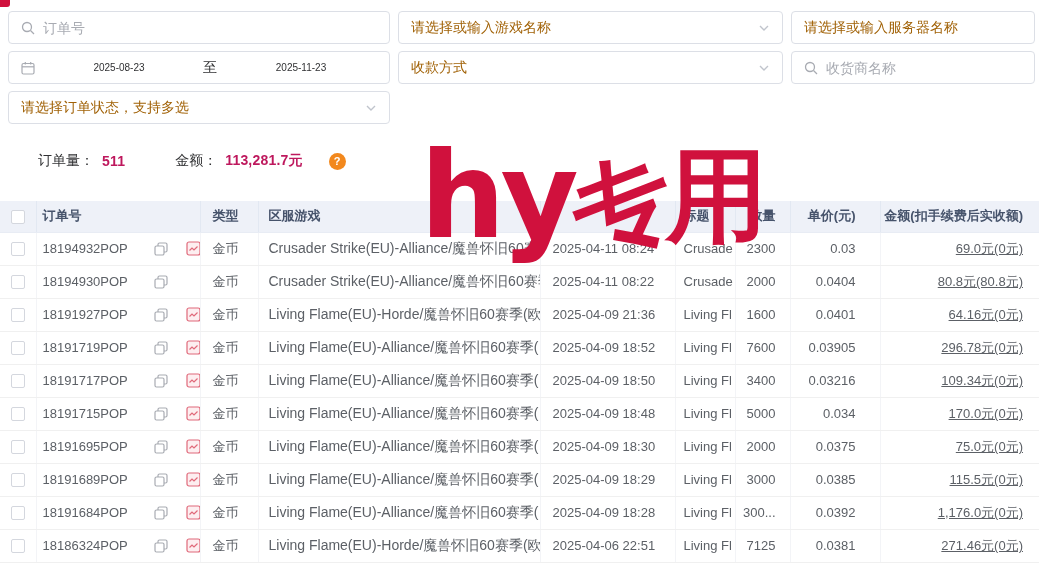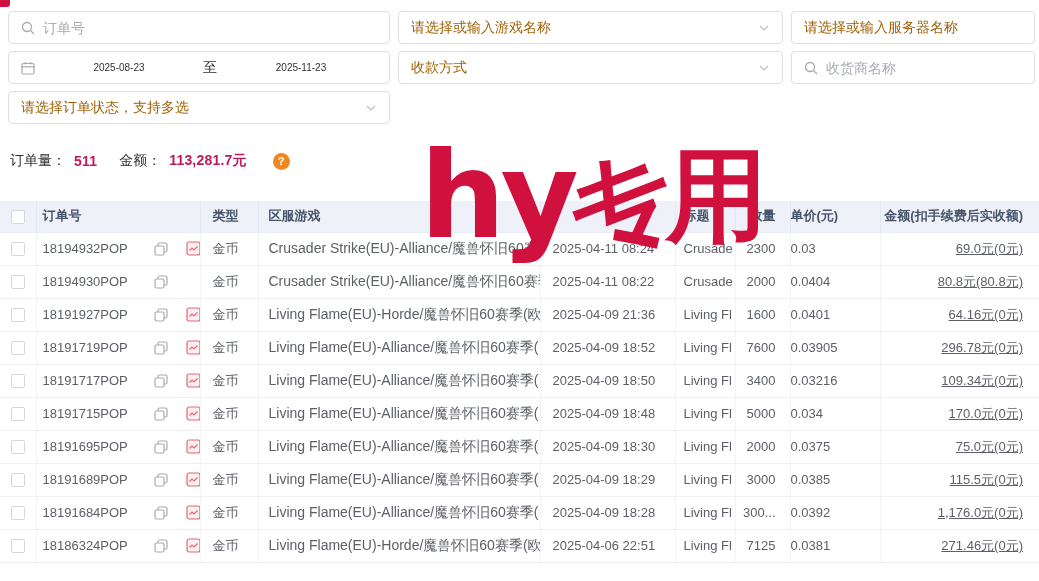"订单量：" .stat { margin-left: none -> 28px }
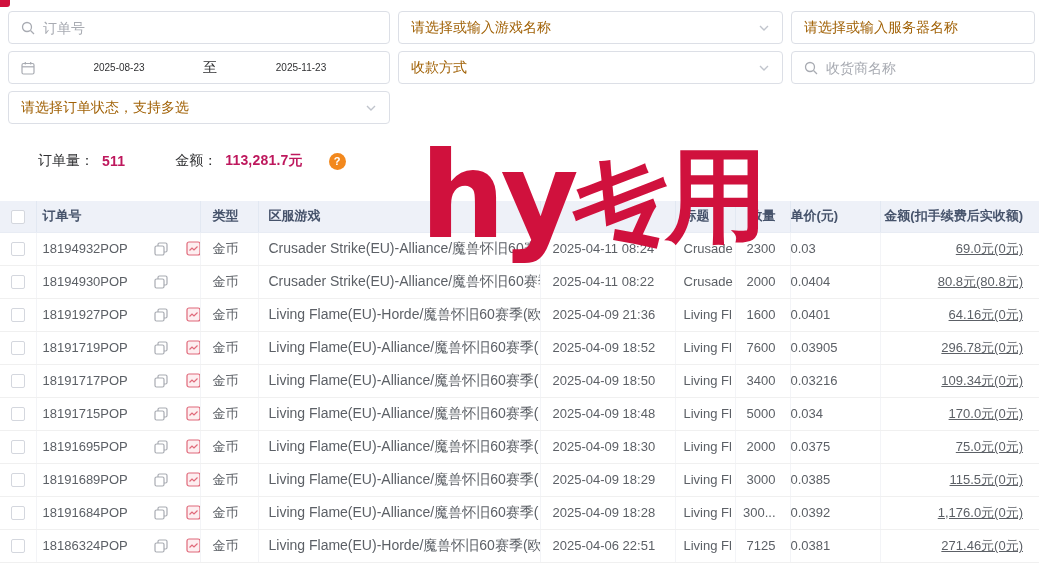"单价(元)" .price-right { text-align: none -> right }
